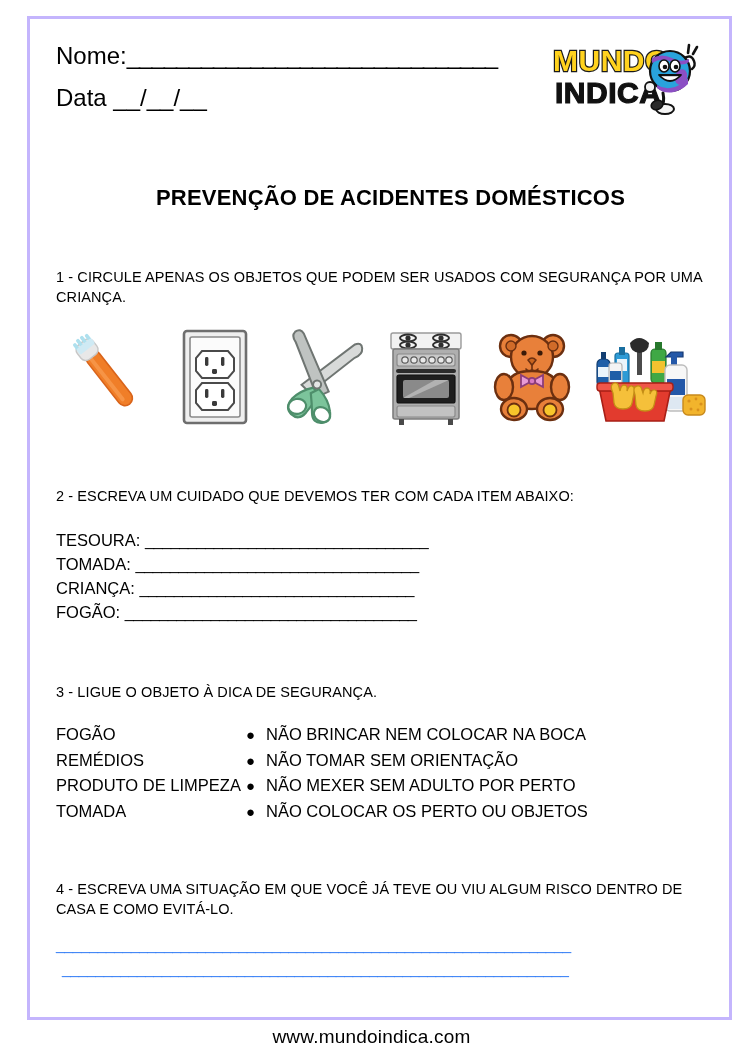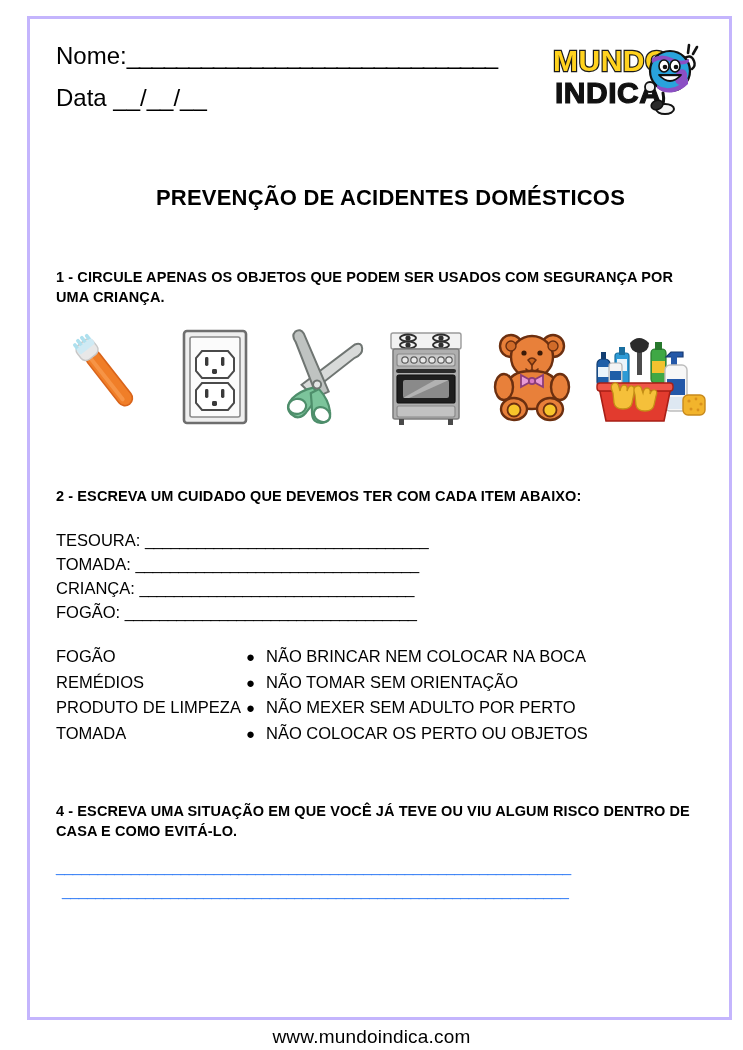"1 - CIRCULE APENAS OS" .q { font-weight: bold -> normal }
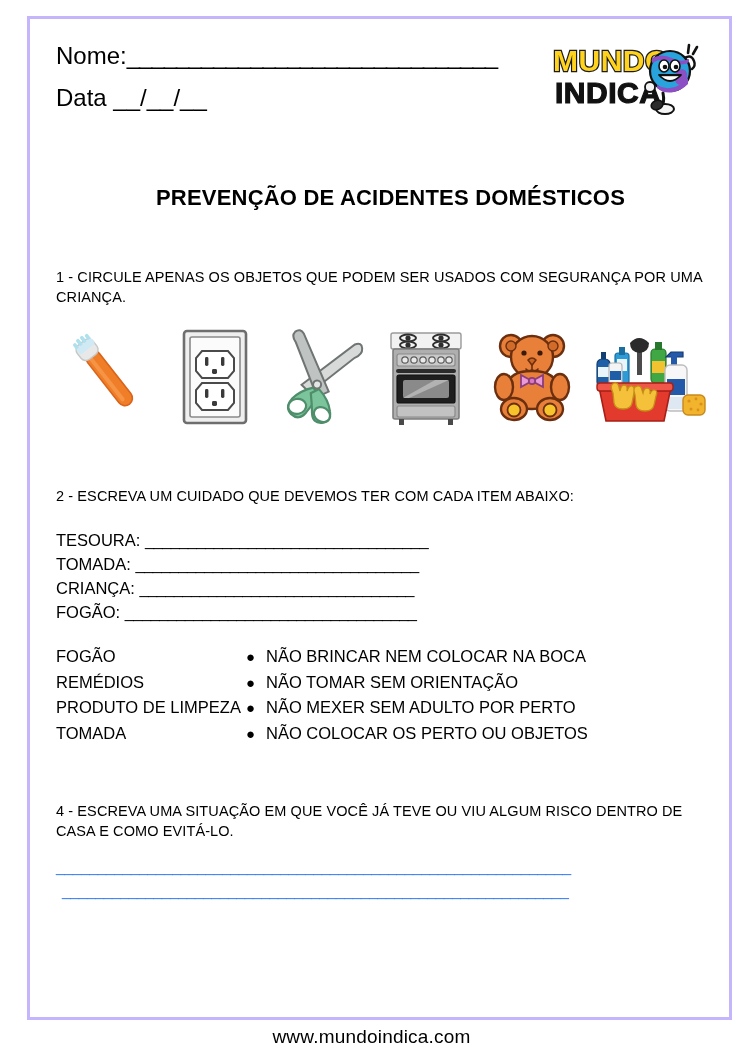"3 - LIGUE O OBJETO" div.q { html: none -> <div>3 - LIGUE O OBJETO À DICA DE SEGURANÇA.</div> }
